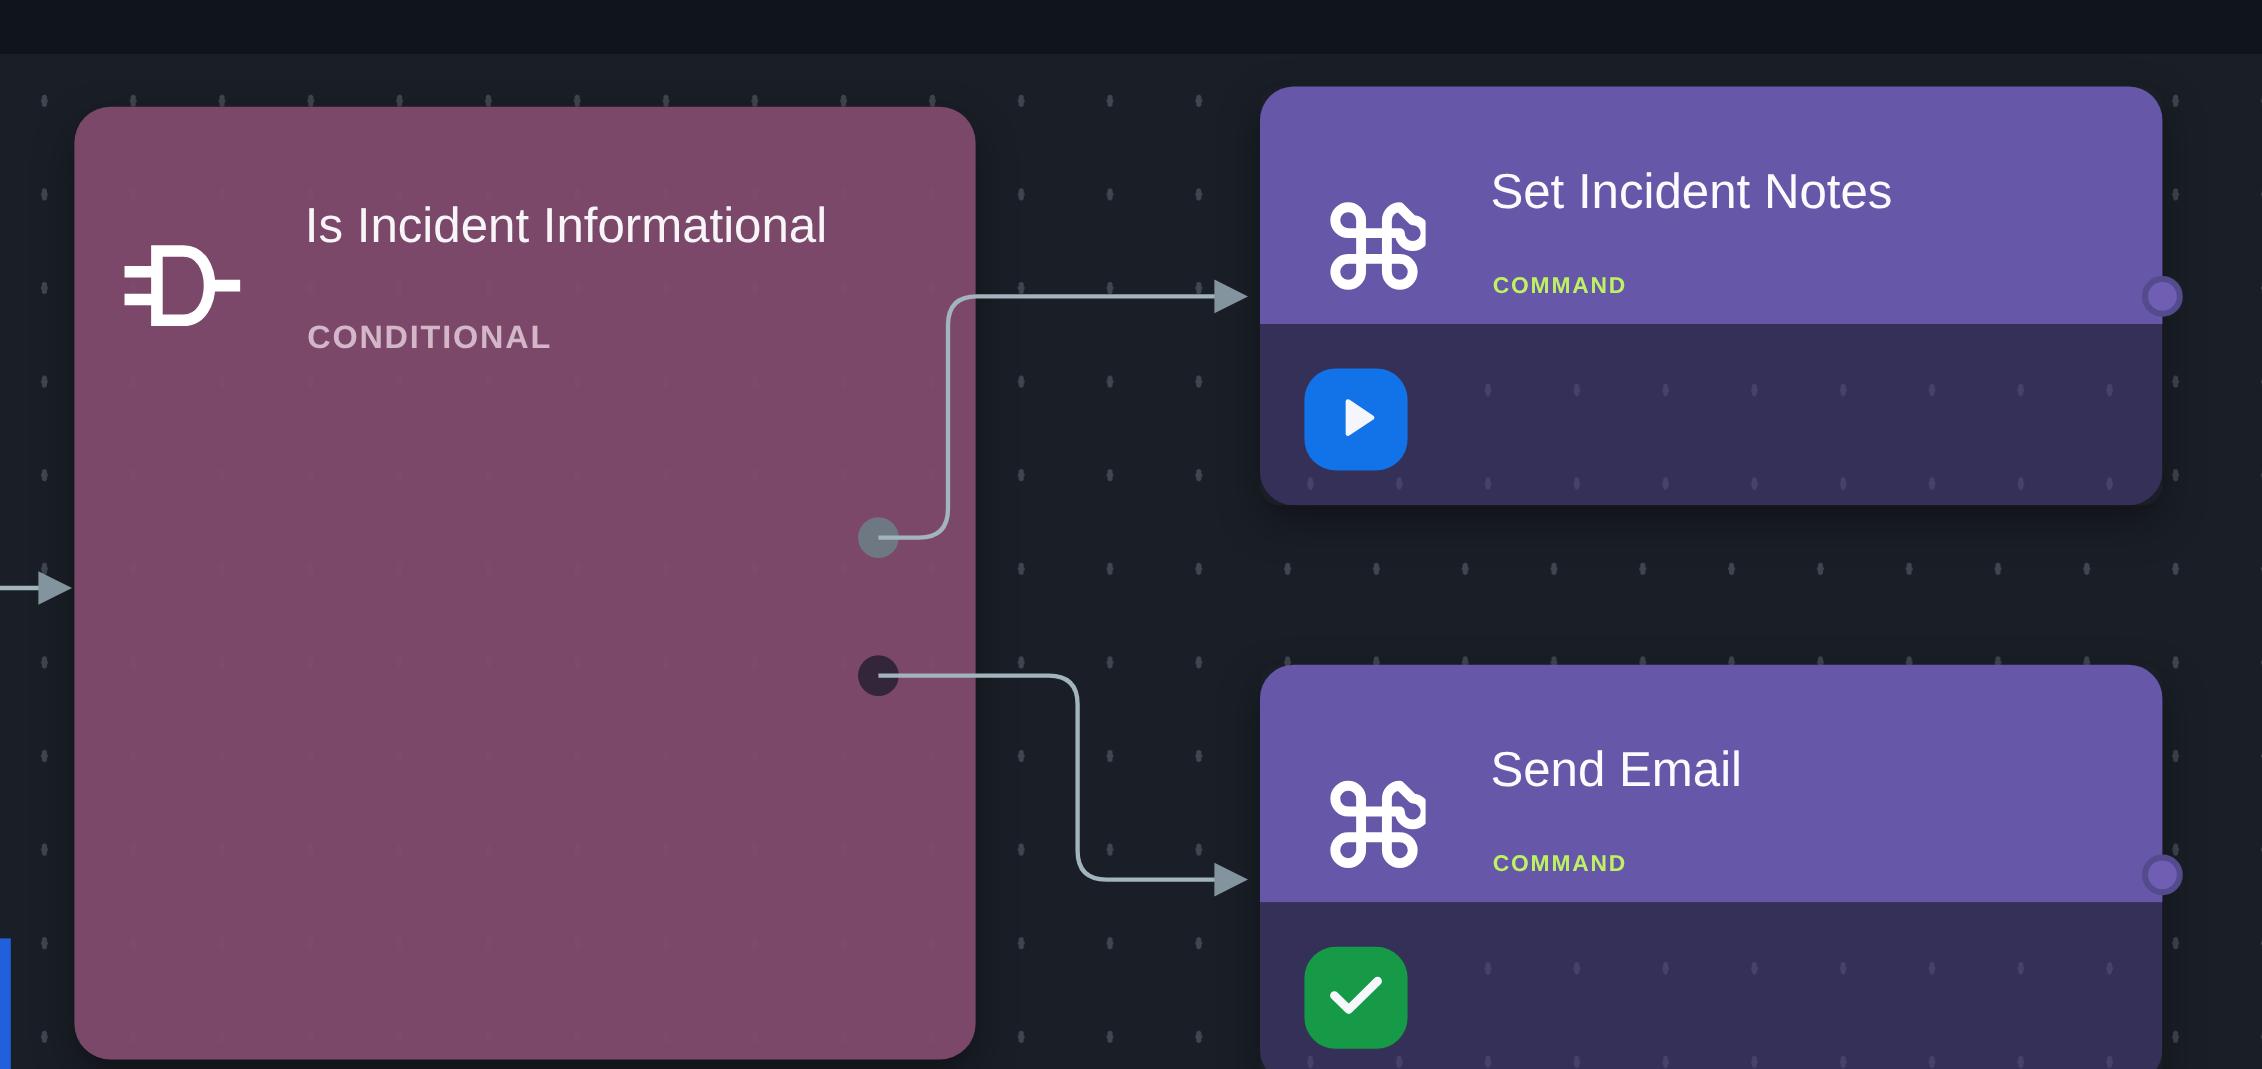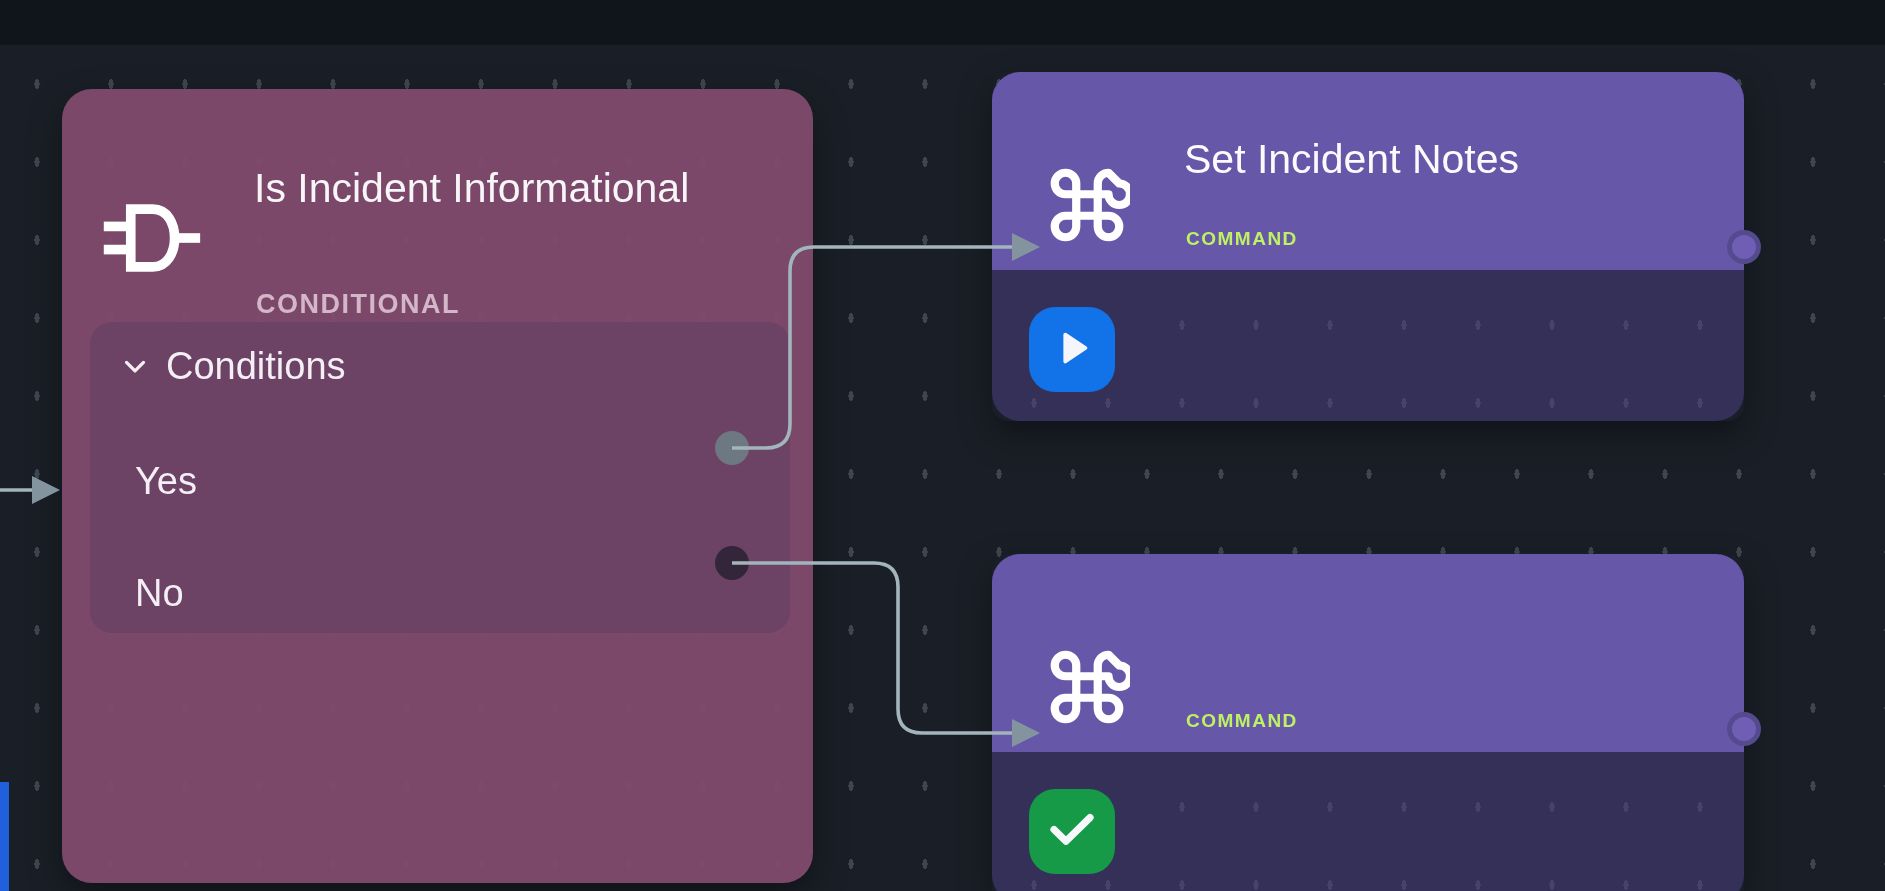"Set Incident Notes" .cmd-node { left: 992px -> 1050px }
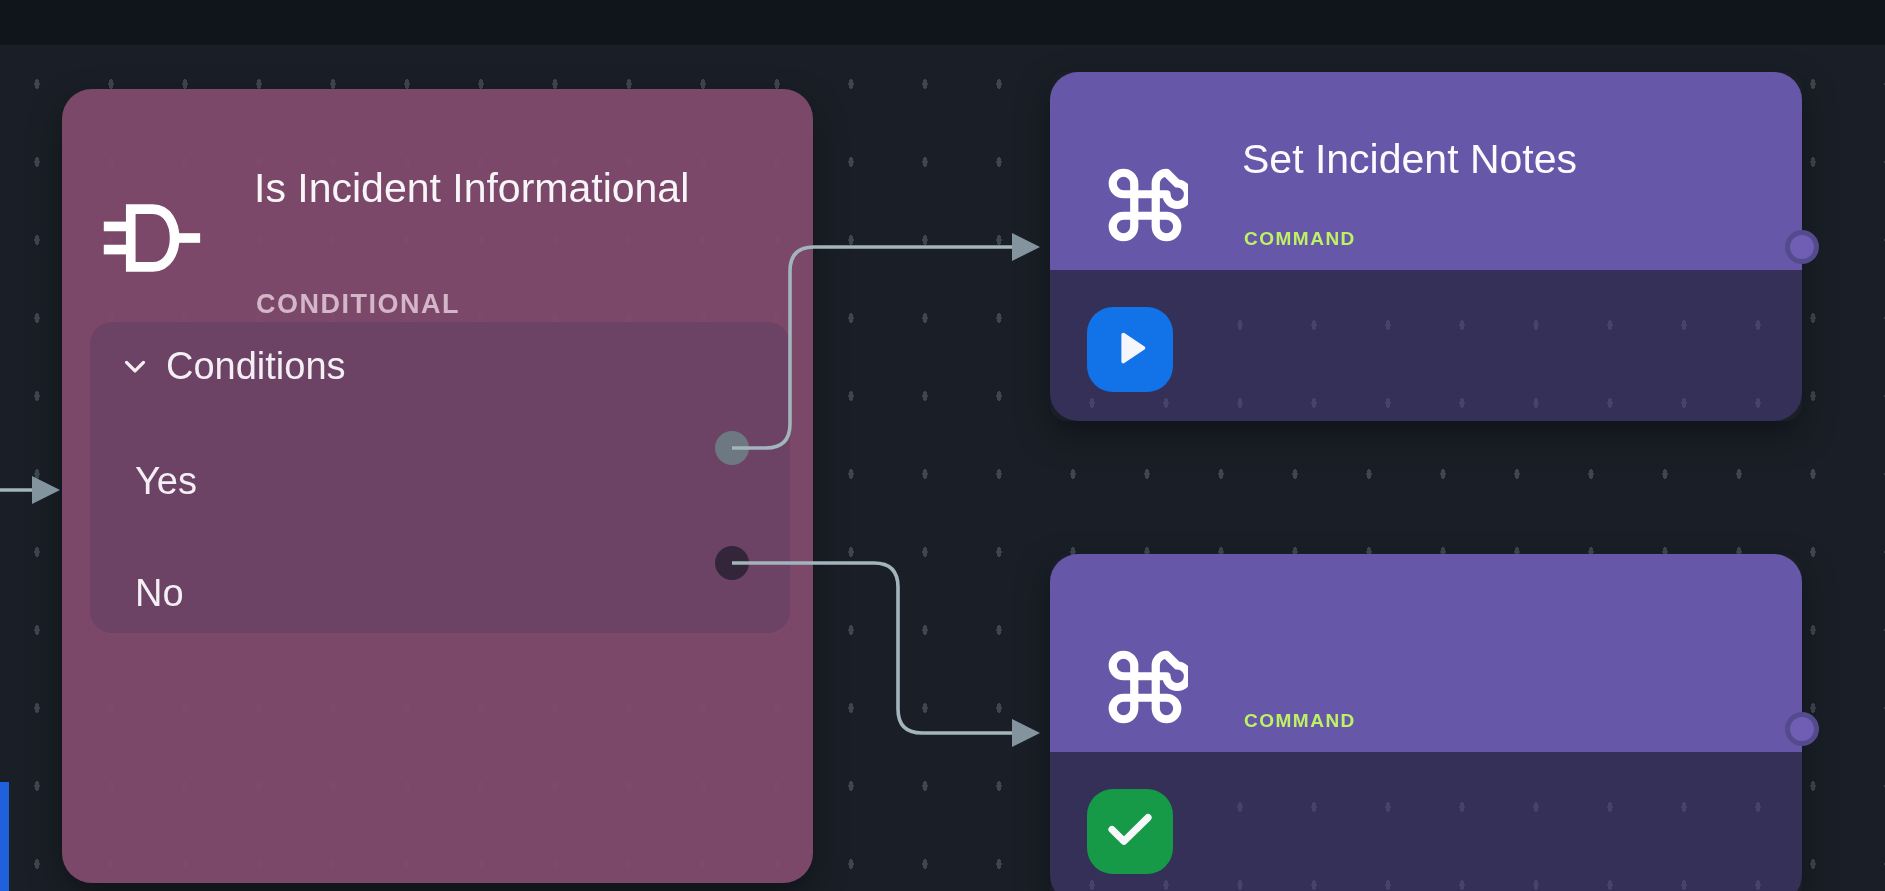"CONDITIONAL" .cond-type { top: 200px -> 177px }
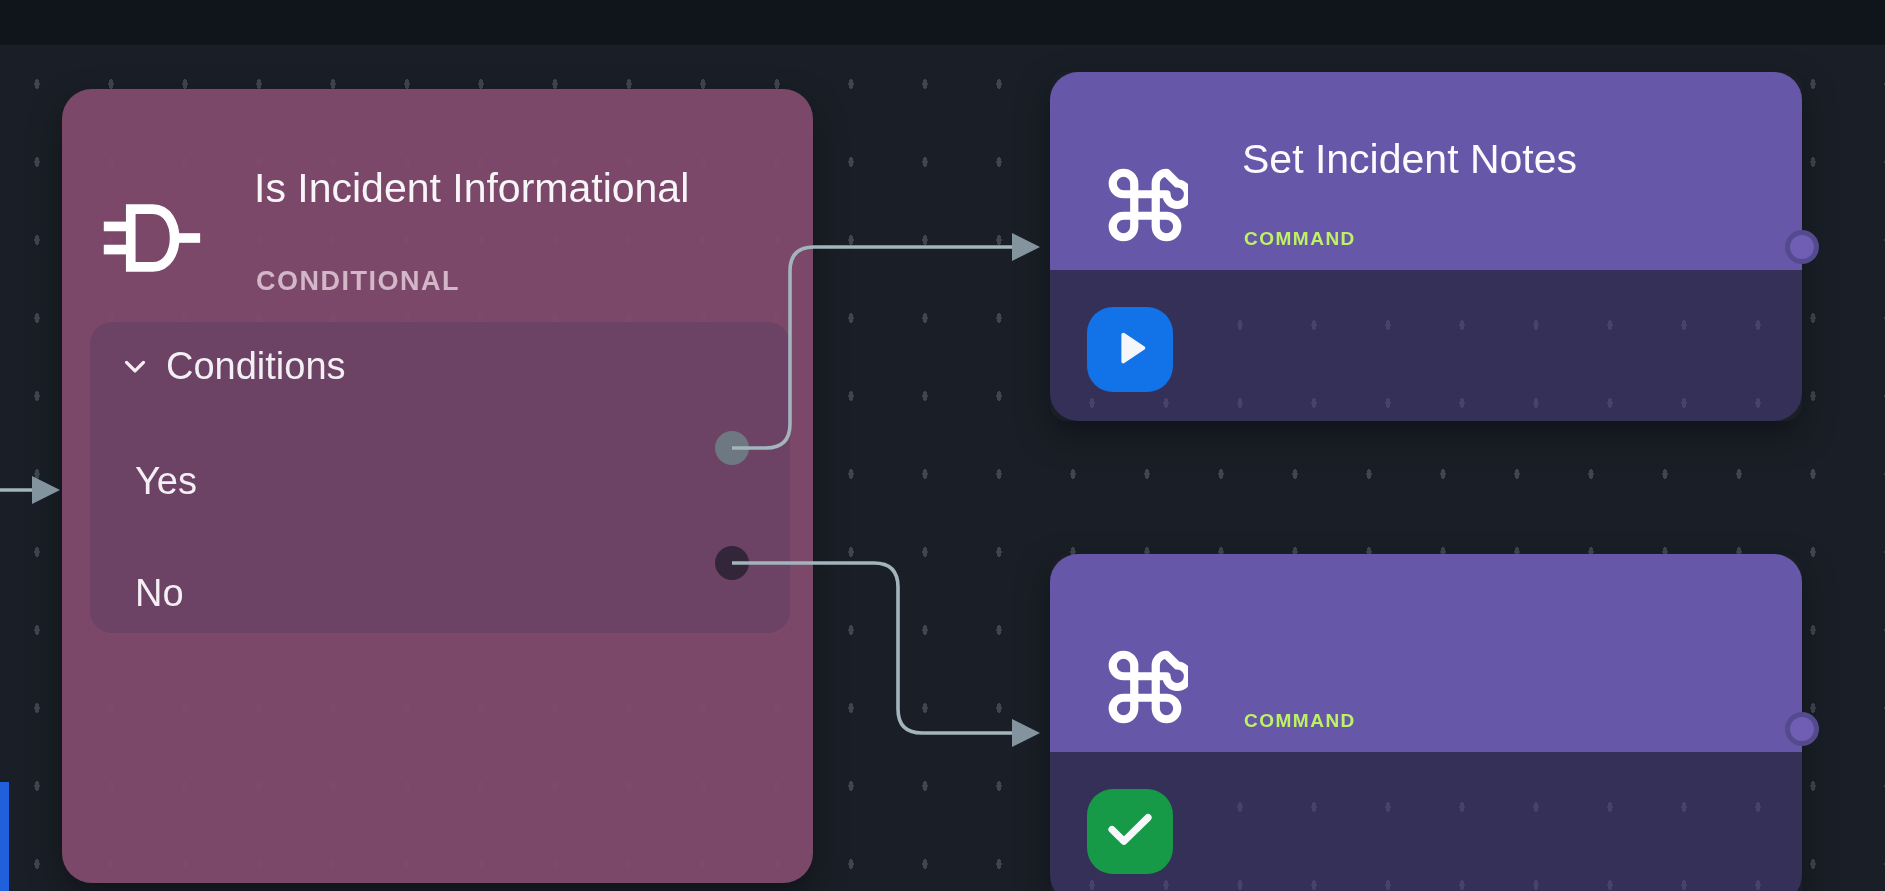"Conditions" div.cond-panel { html: <div> <div> <span> <svg> <polyline></polyline> </svg> </span> <span>Conditions</span> </div> <div>Yes</div> <div>No</div> </div> -> none }
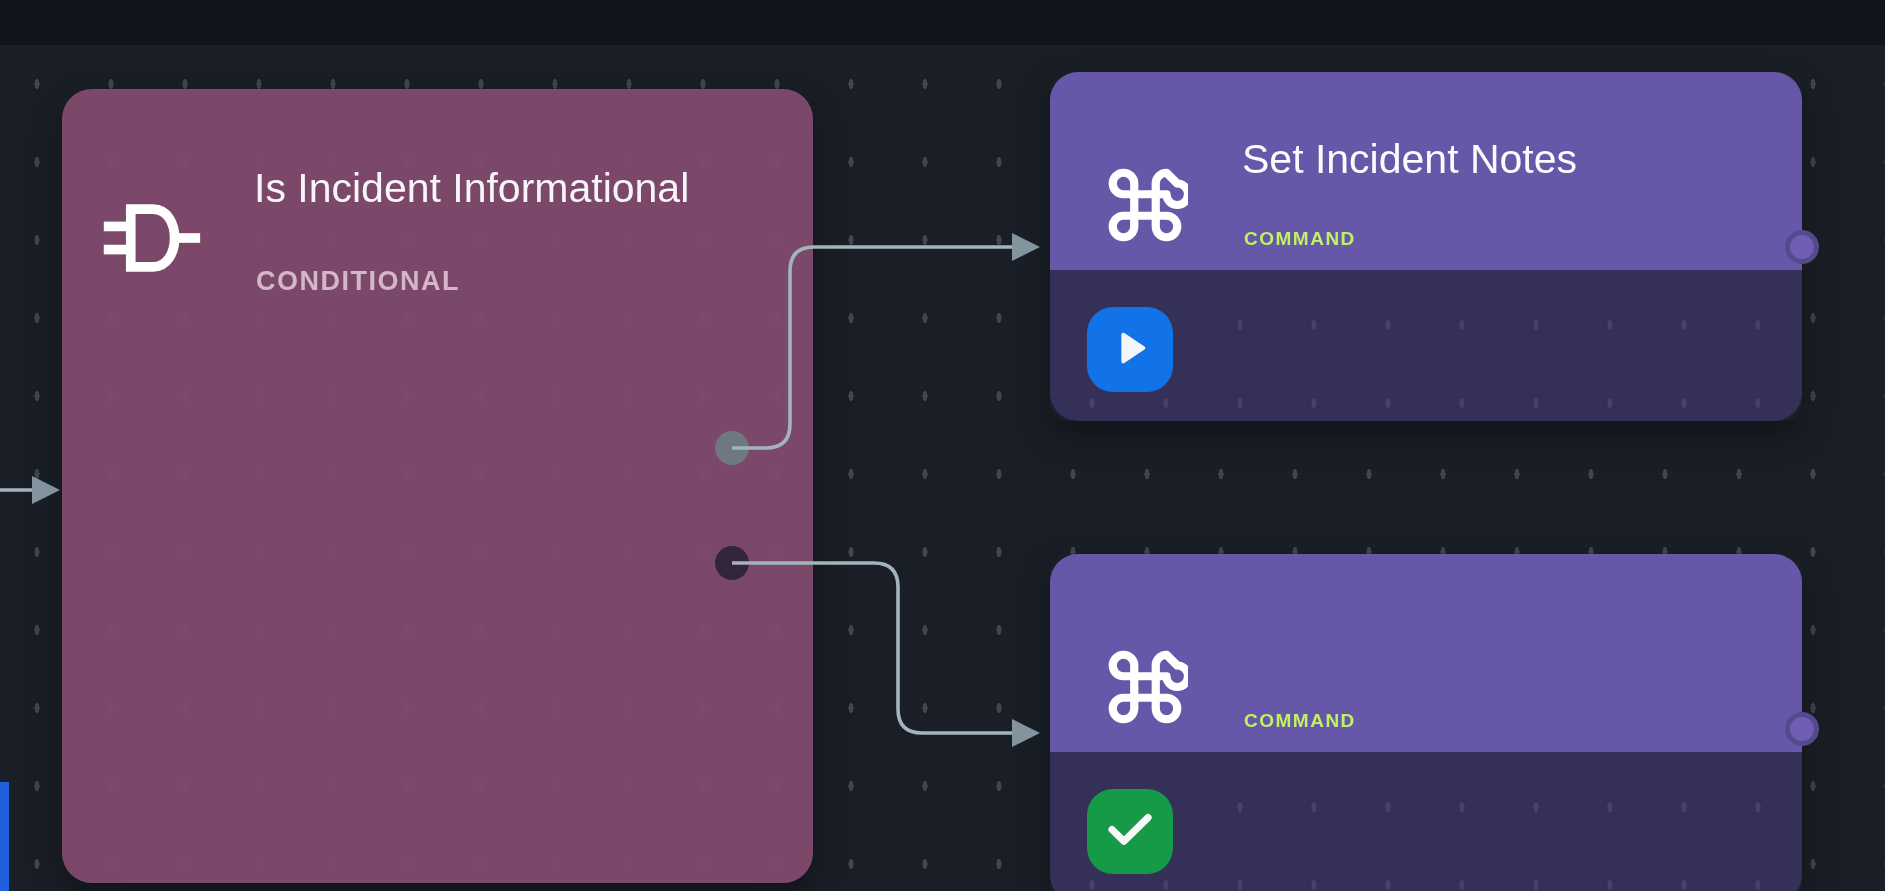"Send Email" div.cmd-title { html: none -> <div>Send Email</div> }
